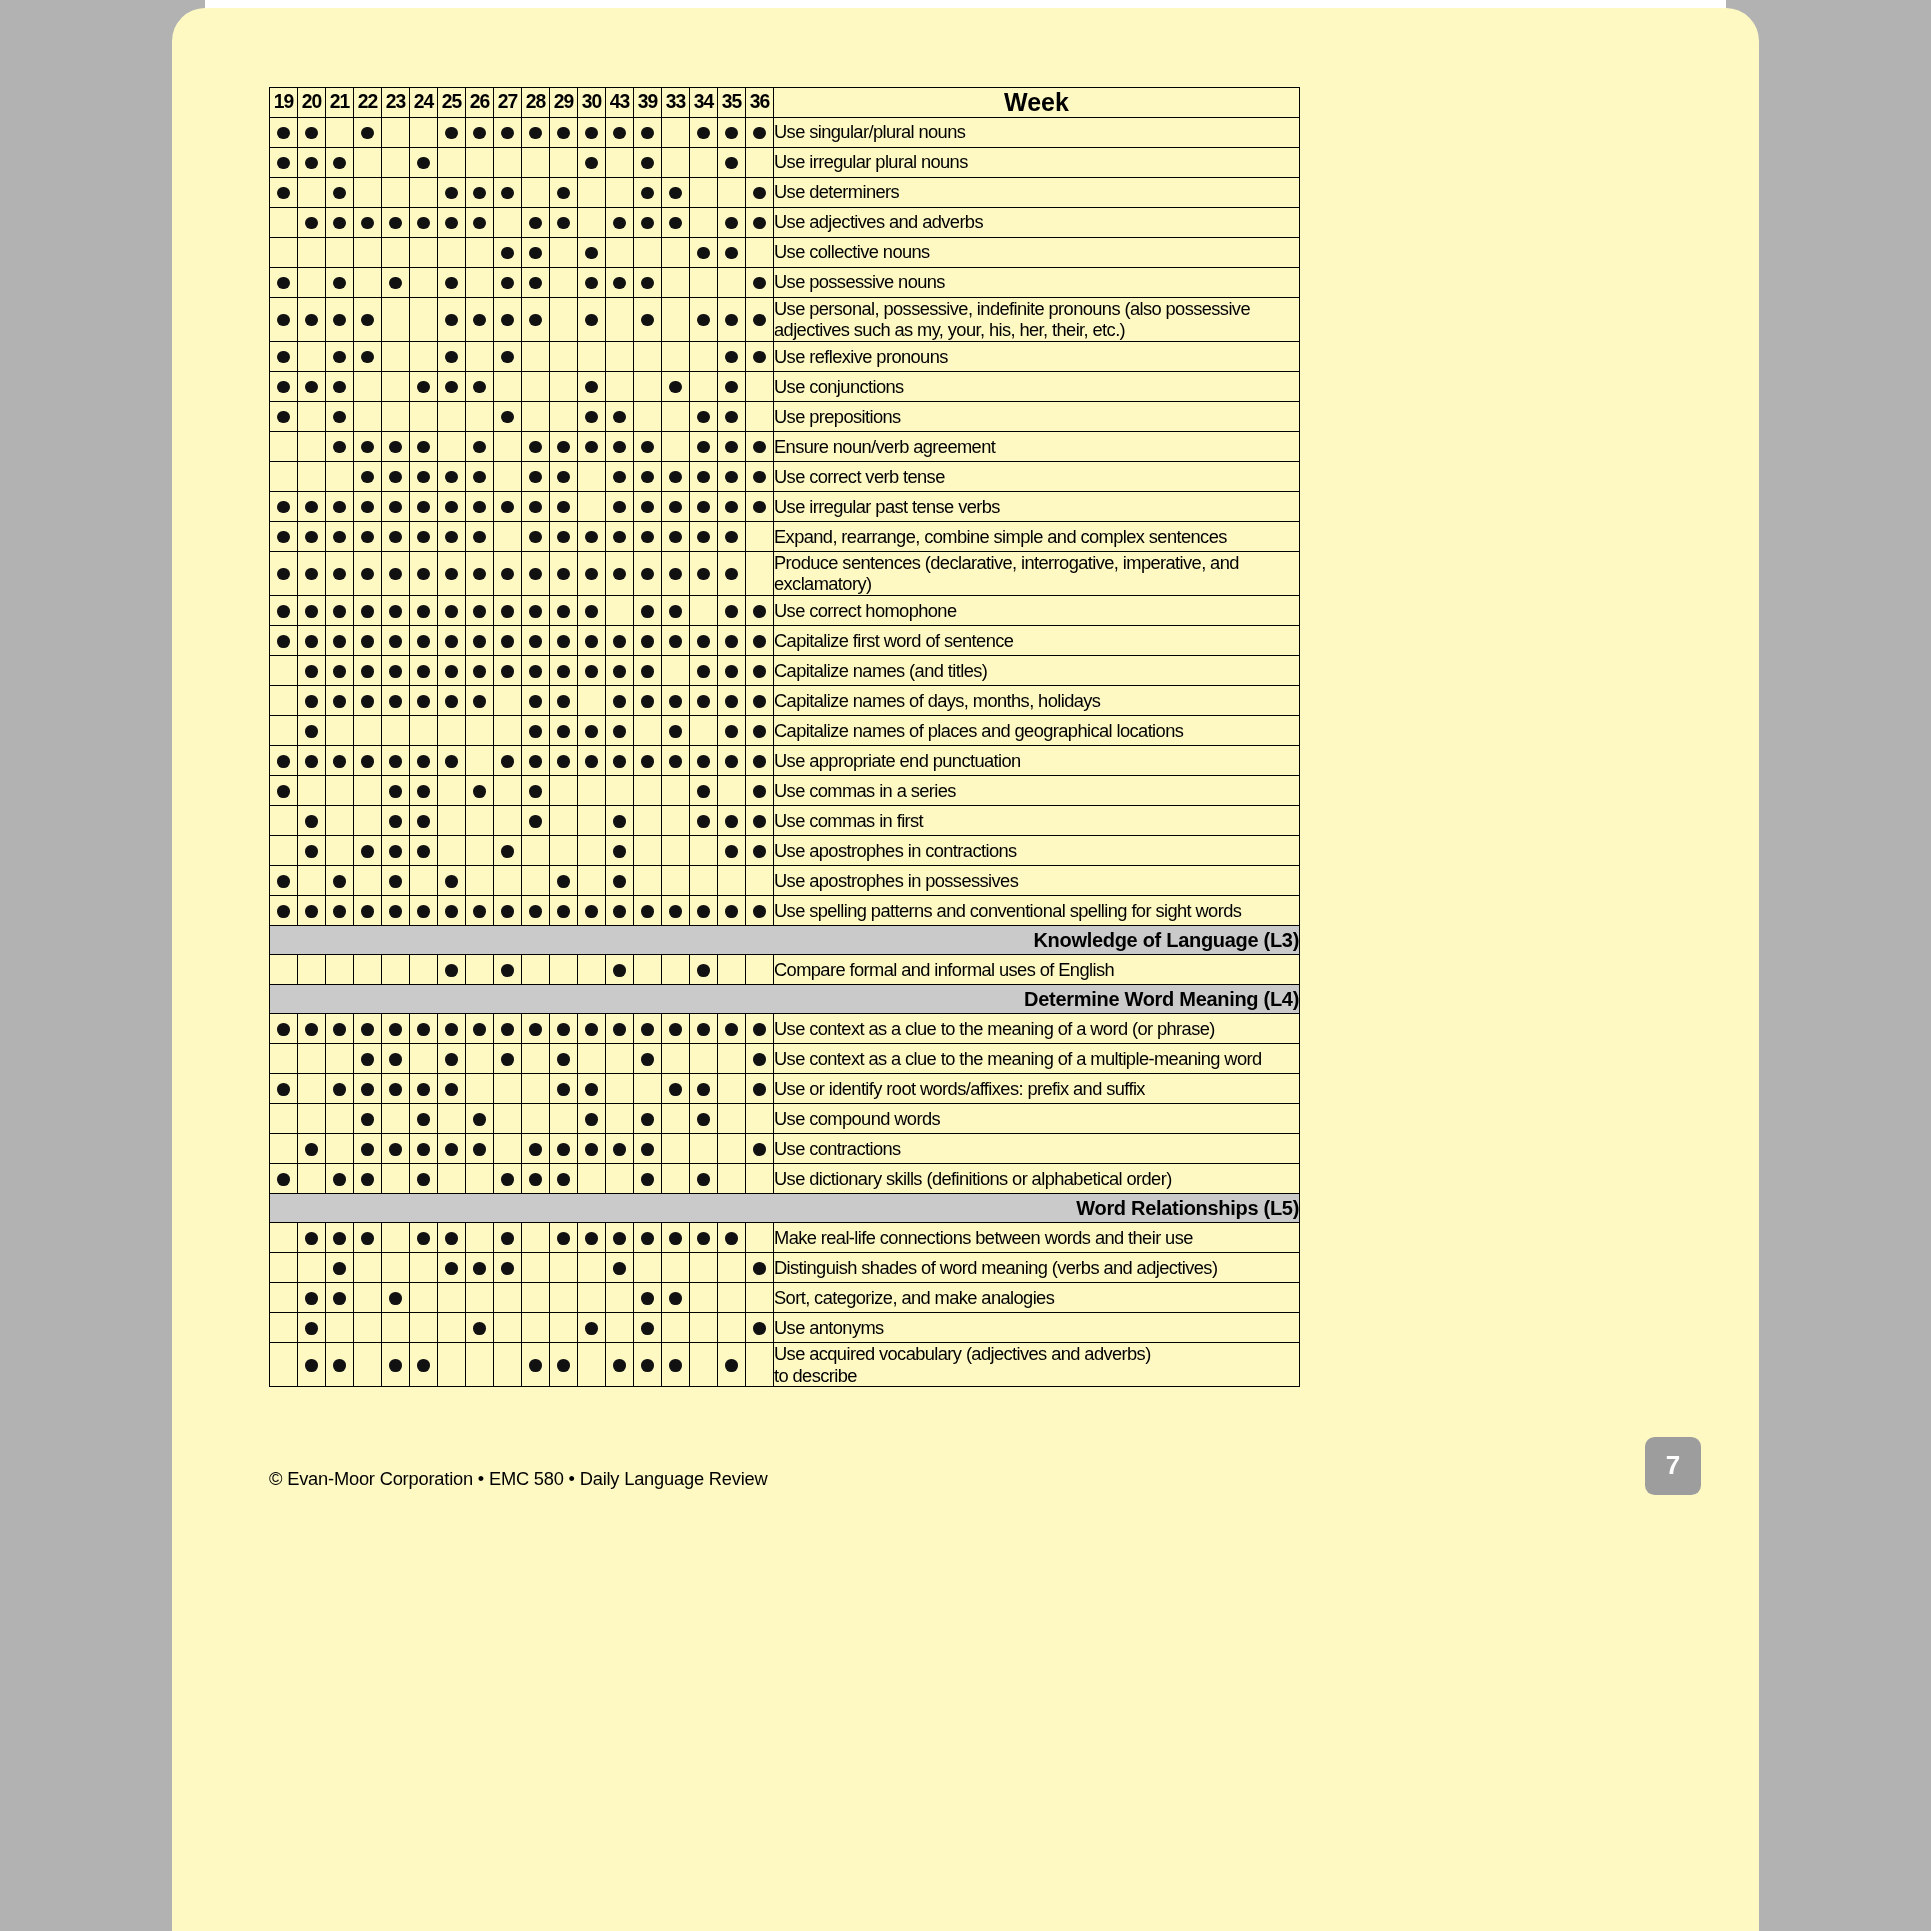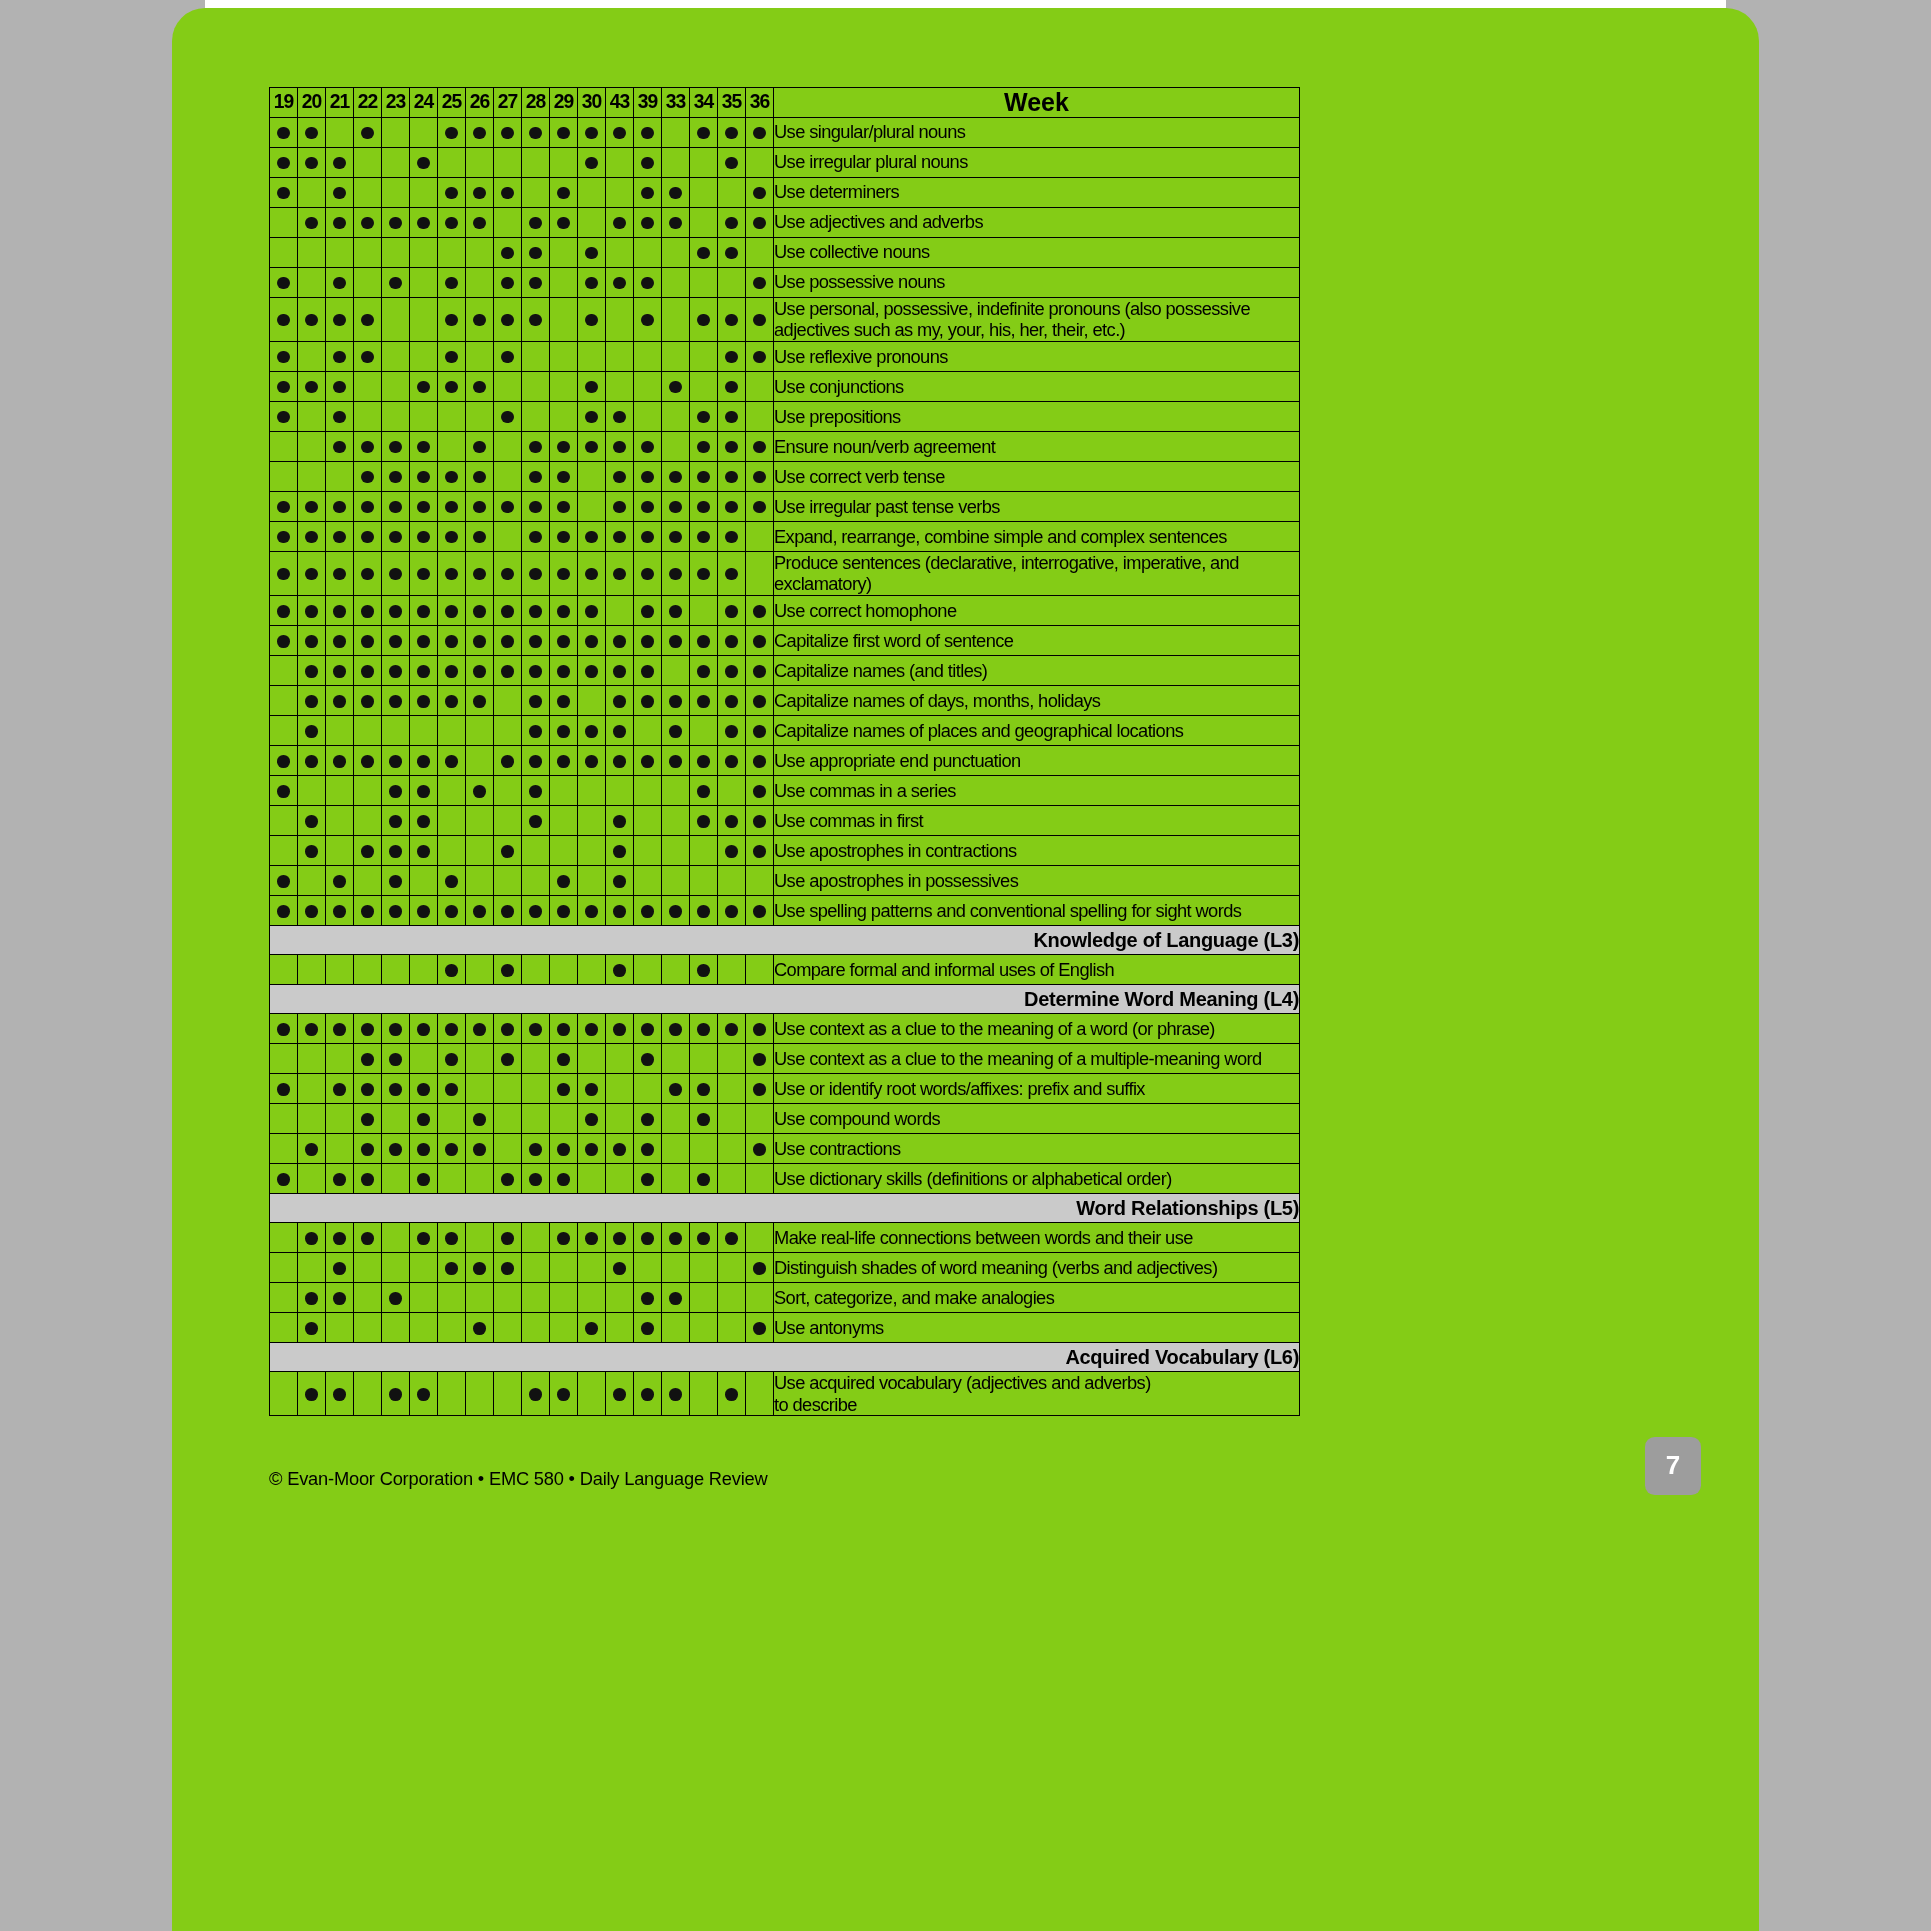"19" .page { background: #84cc16 -> #fef9c3 }
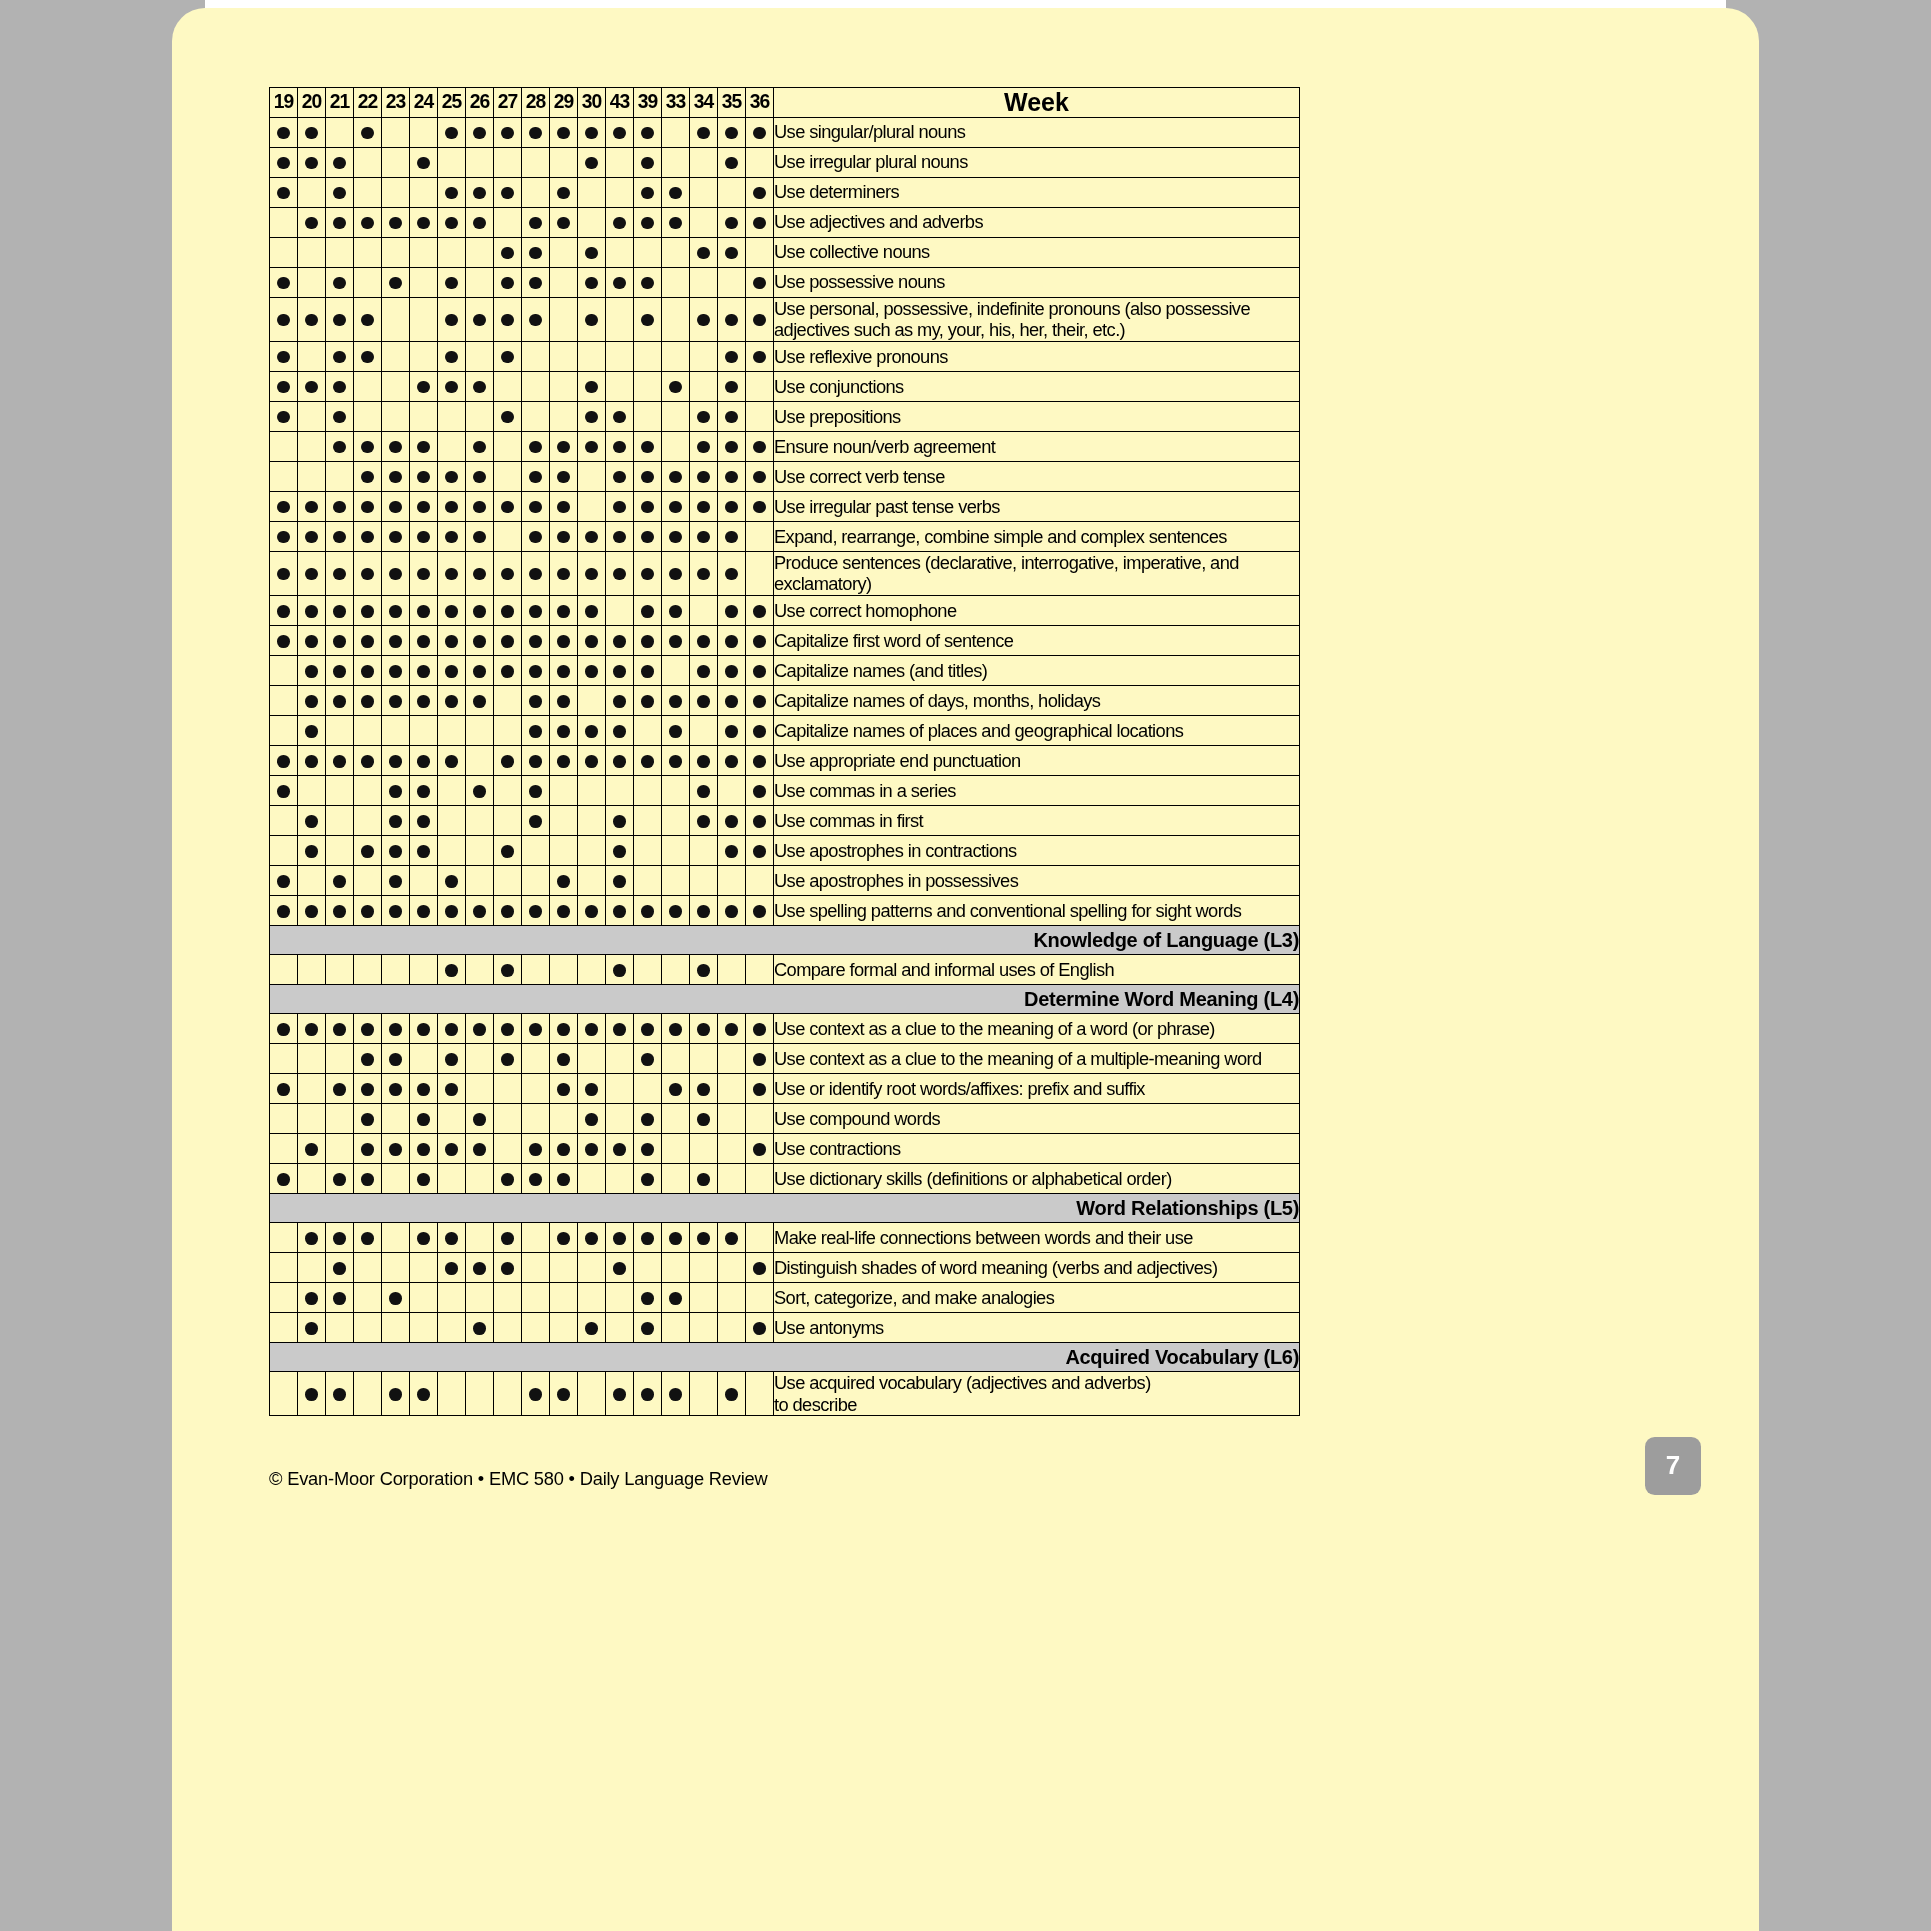"Acquired Vocabulary (L6)" tr { html: <tr> <td>Acquired Vocabulary (L6)</td> </tr> -> none }
